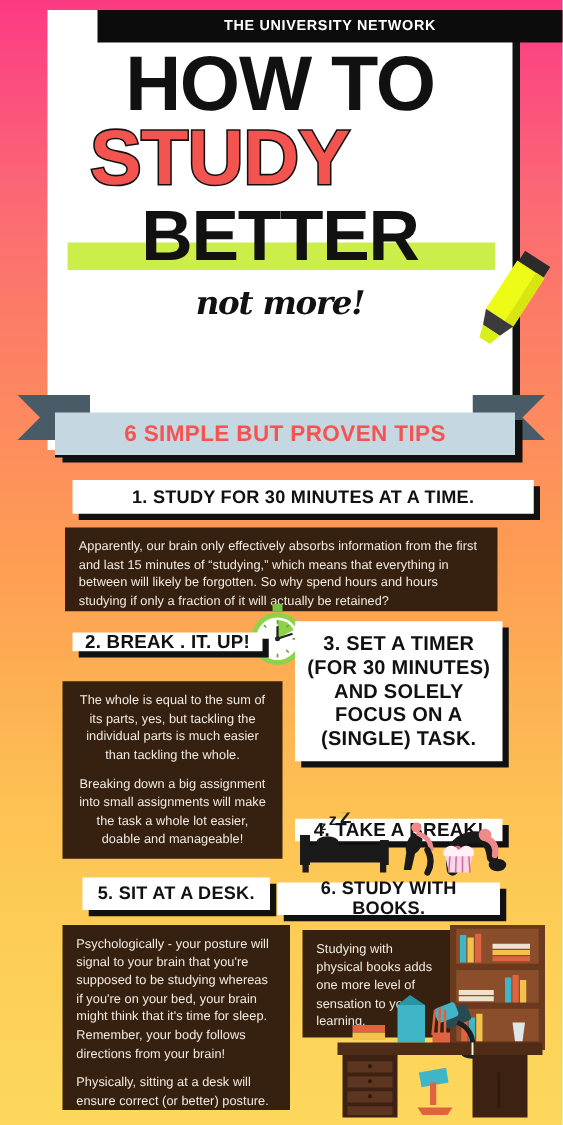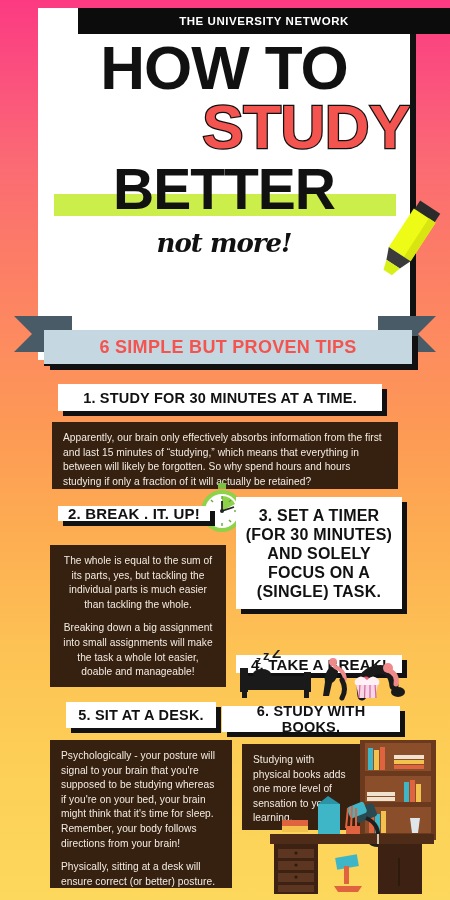"STUDY" .line-study { padding-left: none -> 34px; text-align: right -> left }
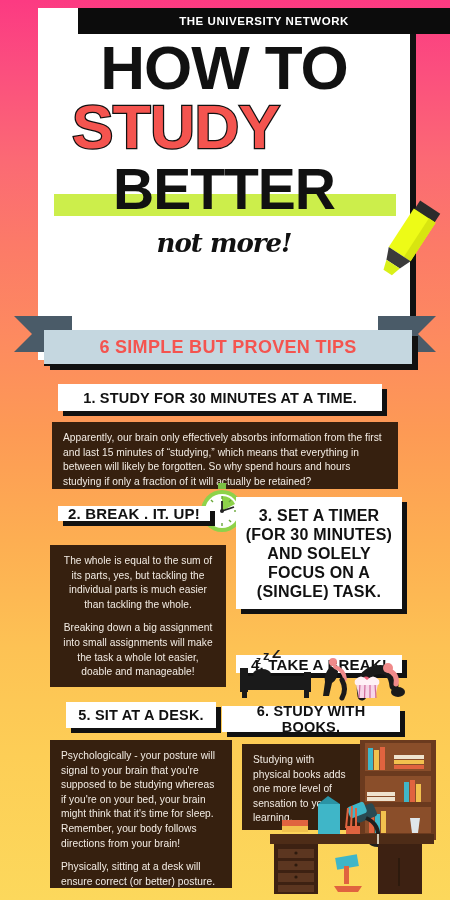"1. STUDY FOR 30 MINUTES" div.plaque { width: 324px -> 369px }
